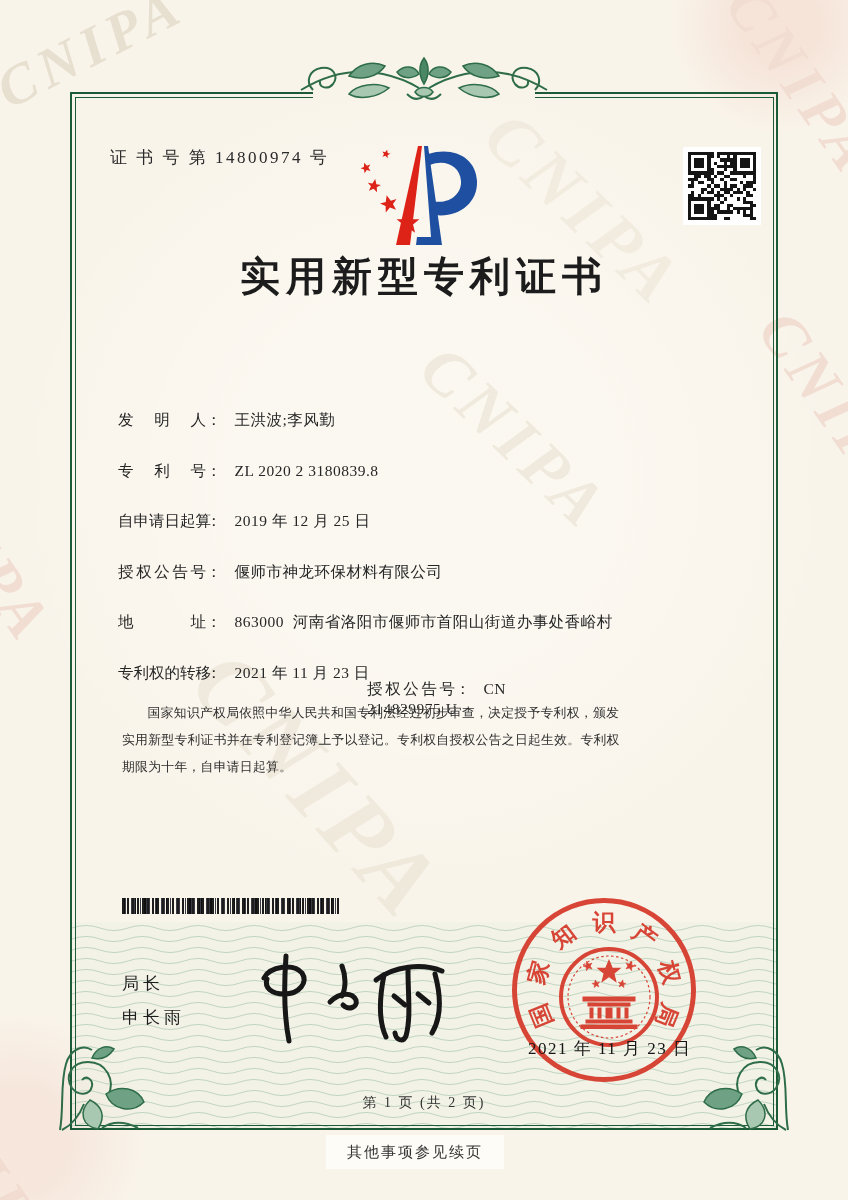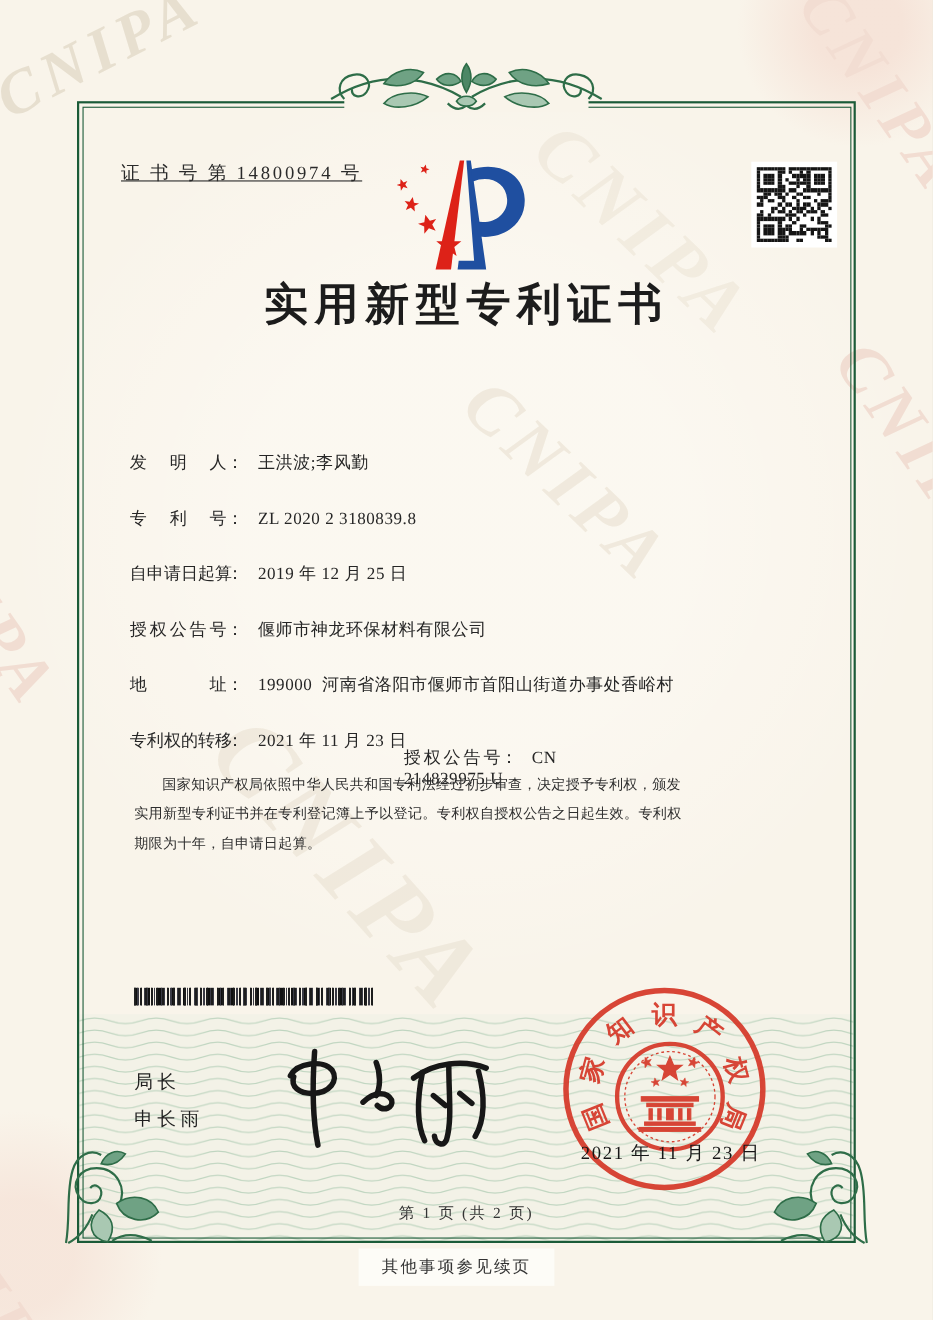"证 书 号 第 14800974" .cert-no { text-decoration: underline -> none }
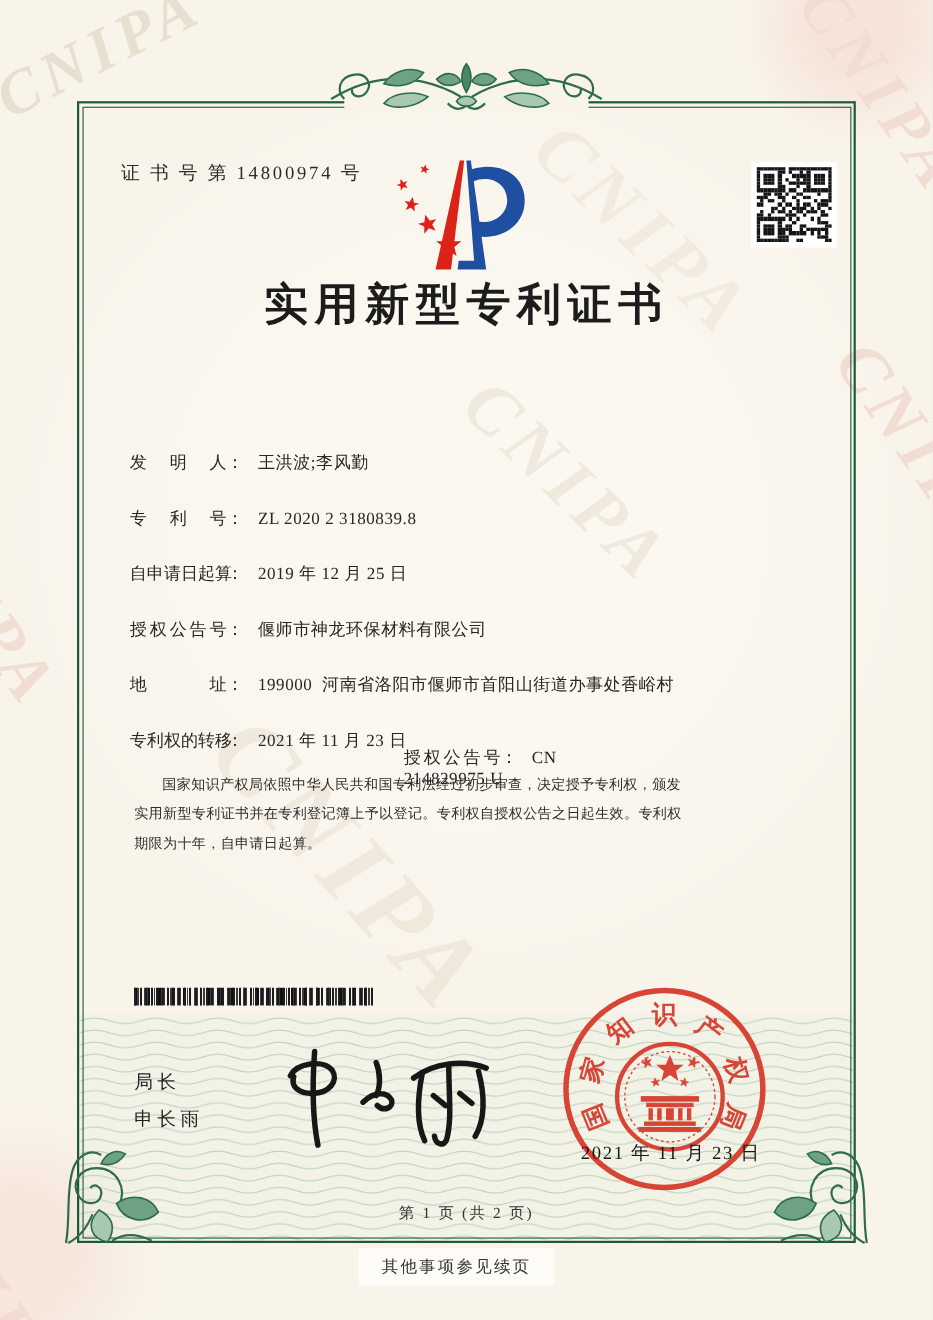"199000 河南省洛阳市偃师市首阳山街道办事处香峪村" span.val { text: 199000 -> 863000 }
